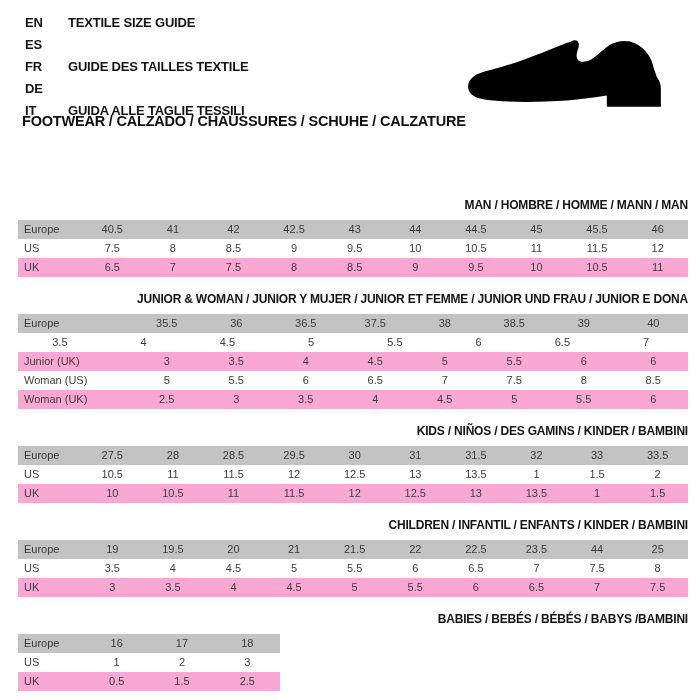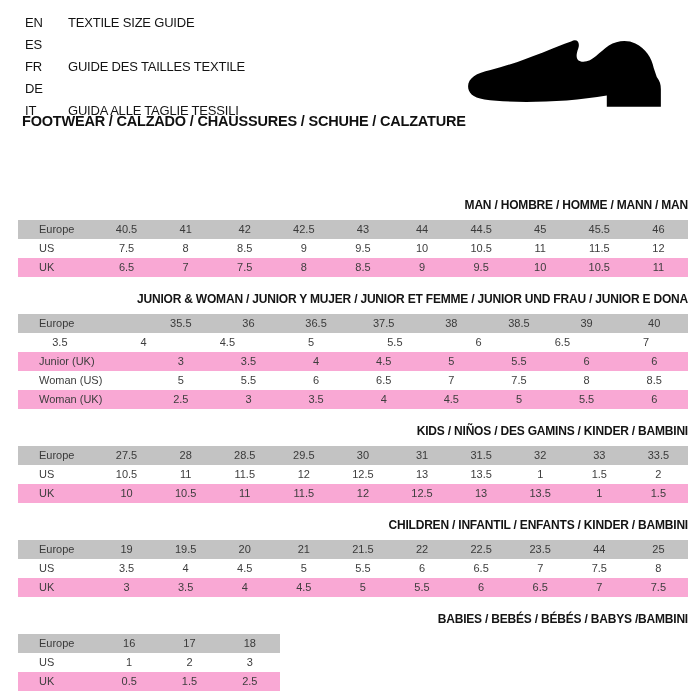"EN" .lang-row { font-weight: normal -> bold }
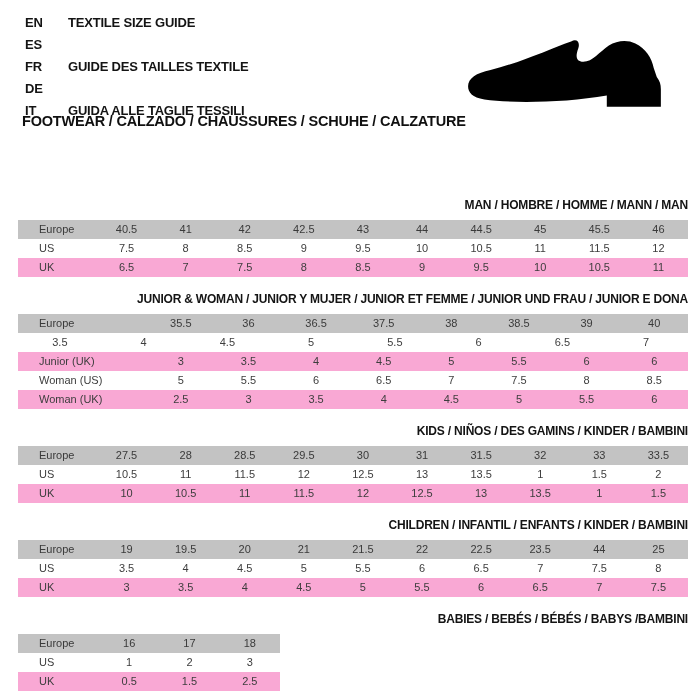"Europe" .t-label { padding-left: 21px -> 6px }
